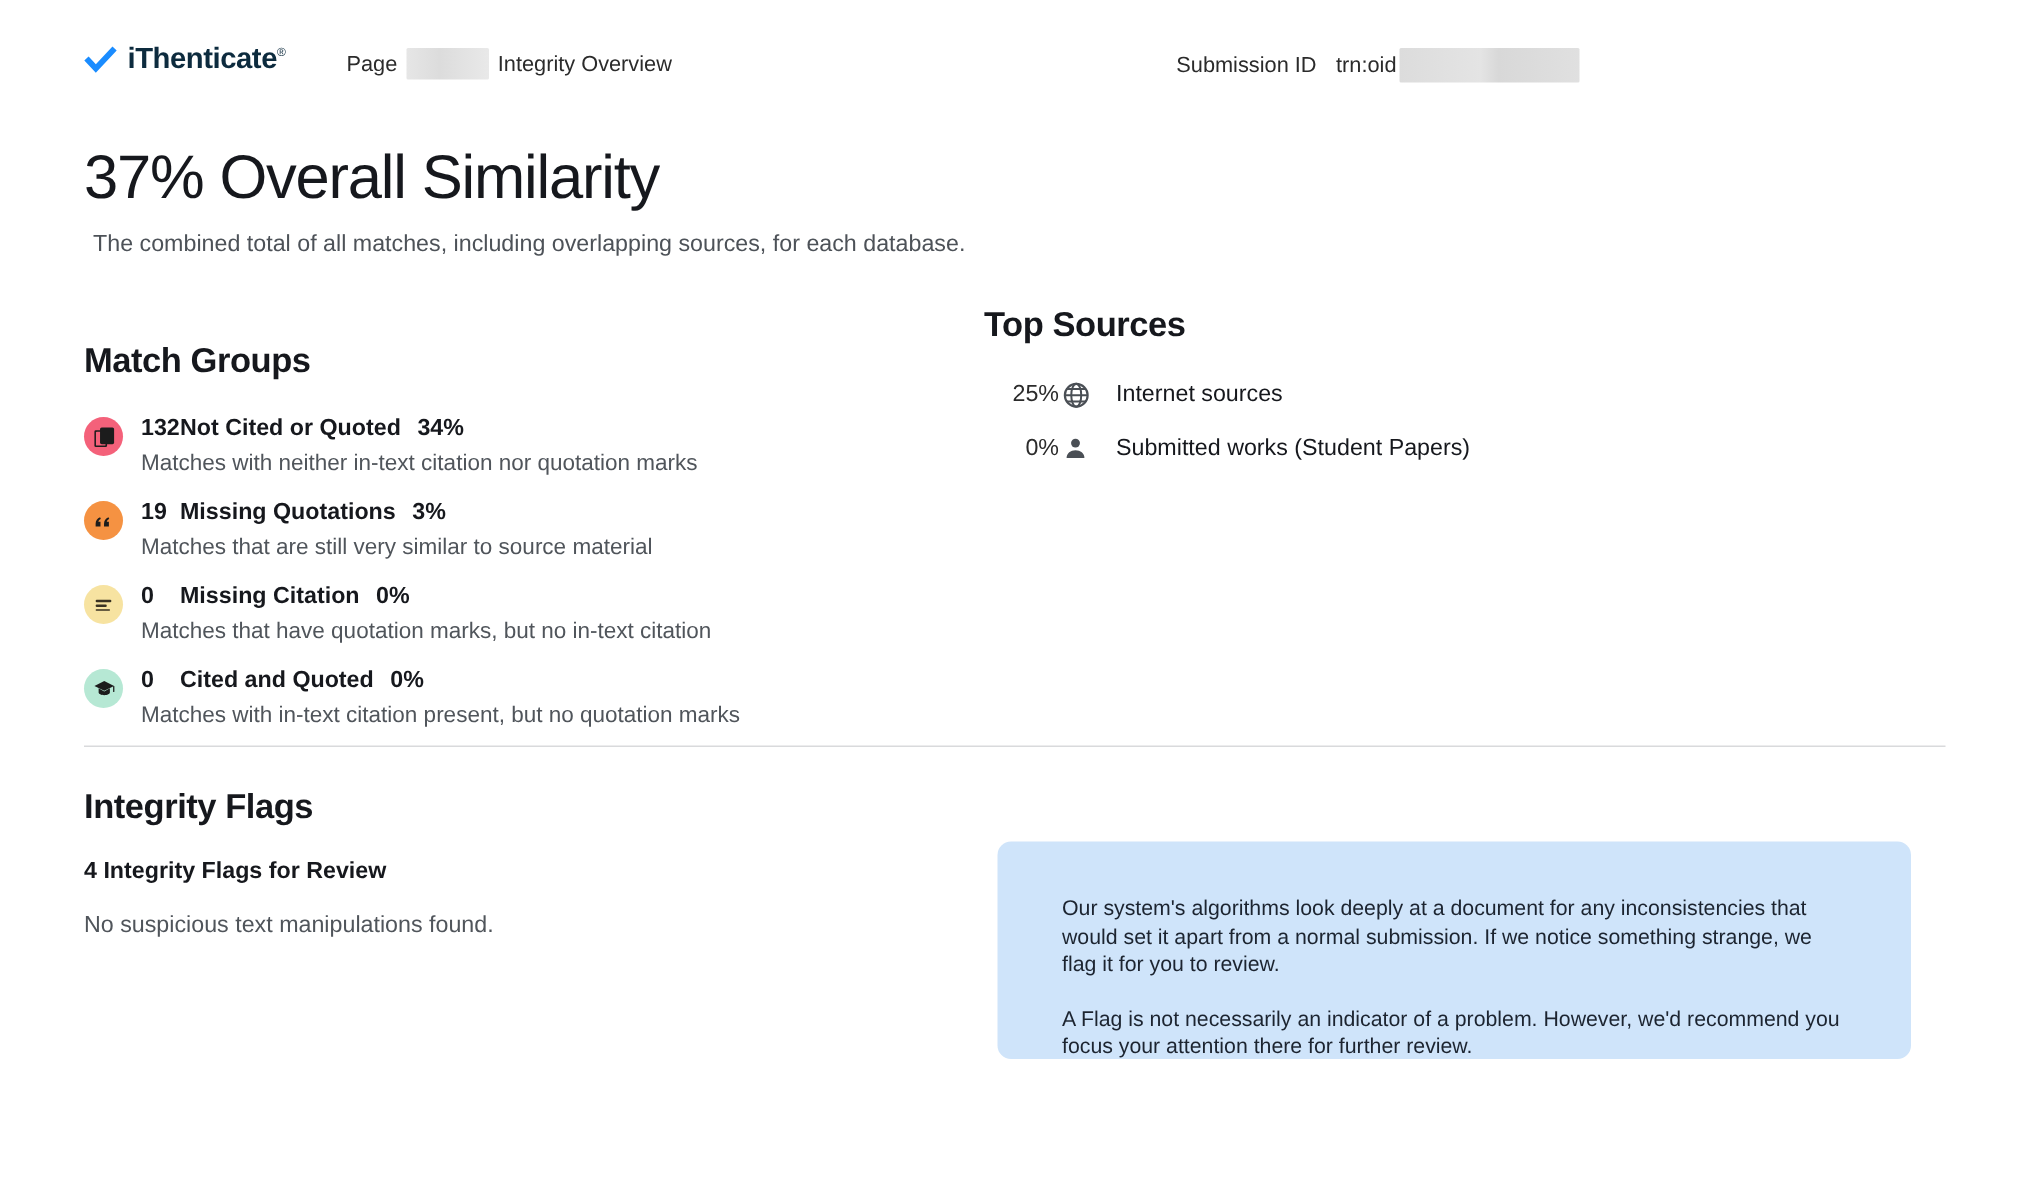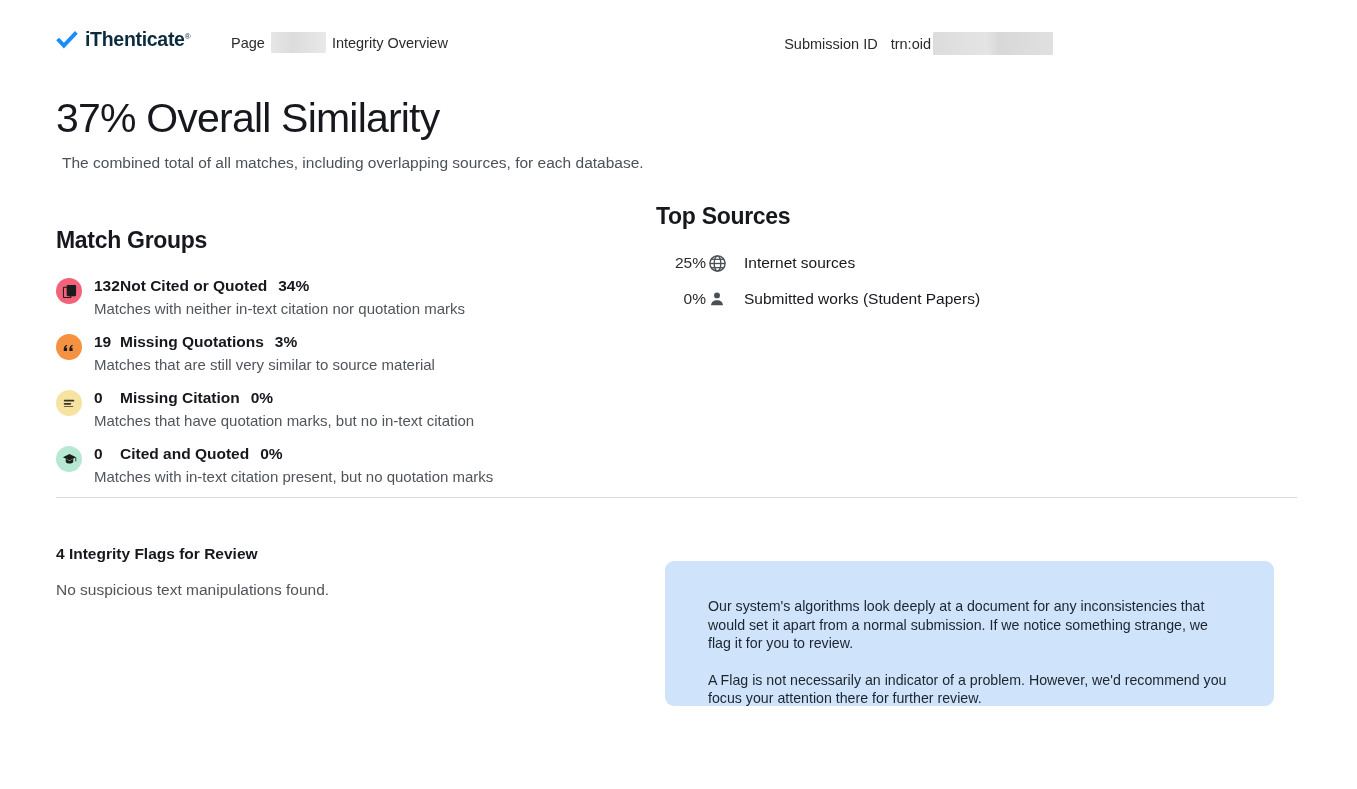"Integrity Flags" h2.h2 { html: none -> <h2>Integrity Flags</h2> }
